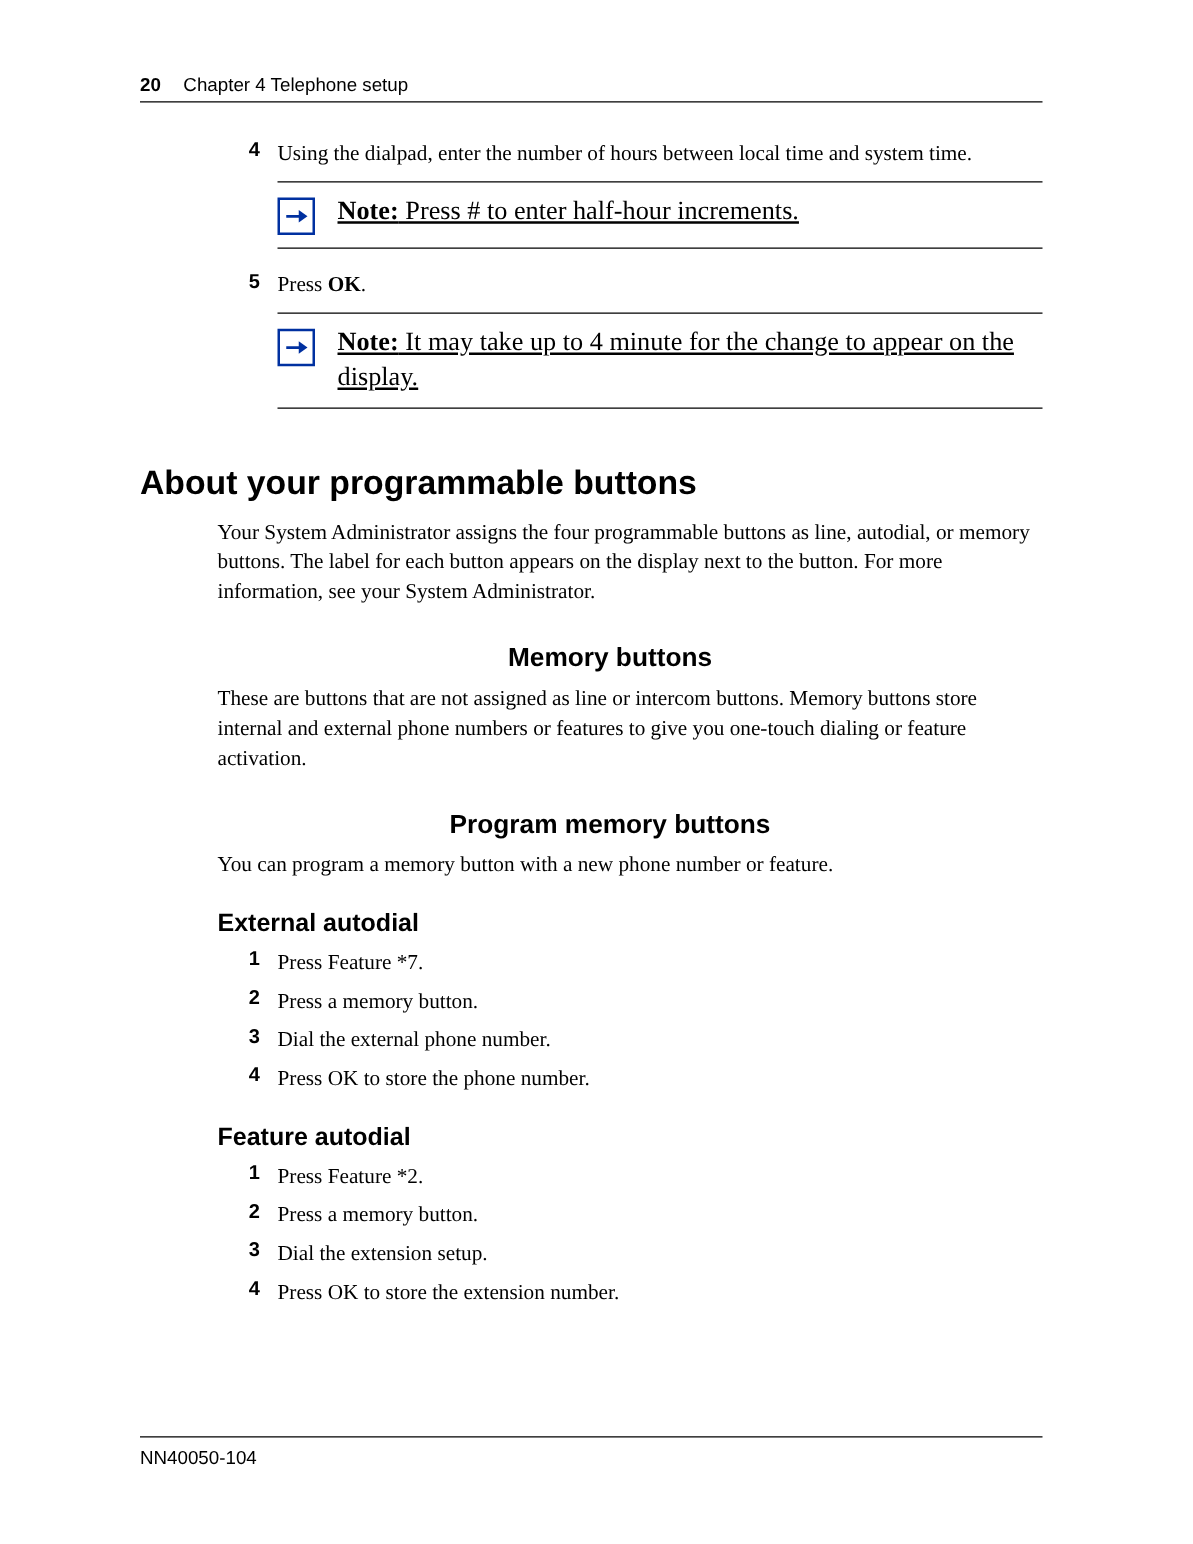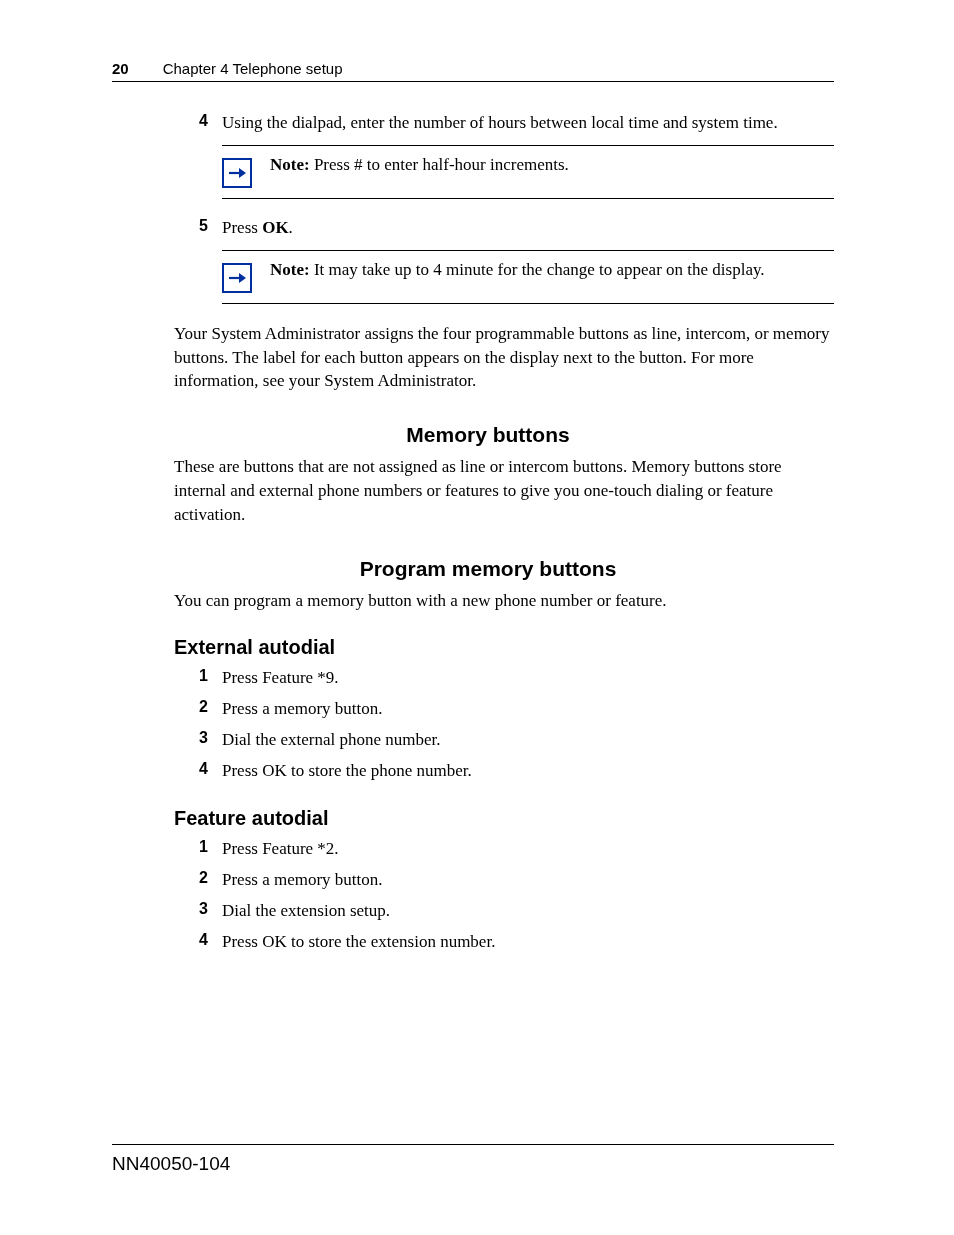"Chapter 4 Telephone setup" .header .chap { margin-left: 26px -> 10px }
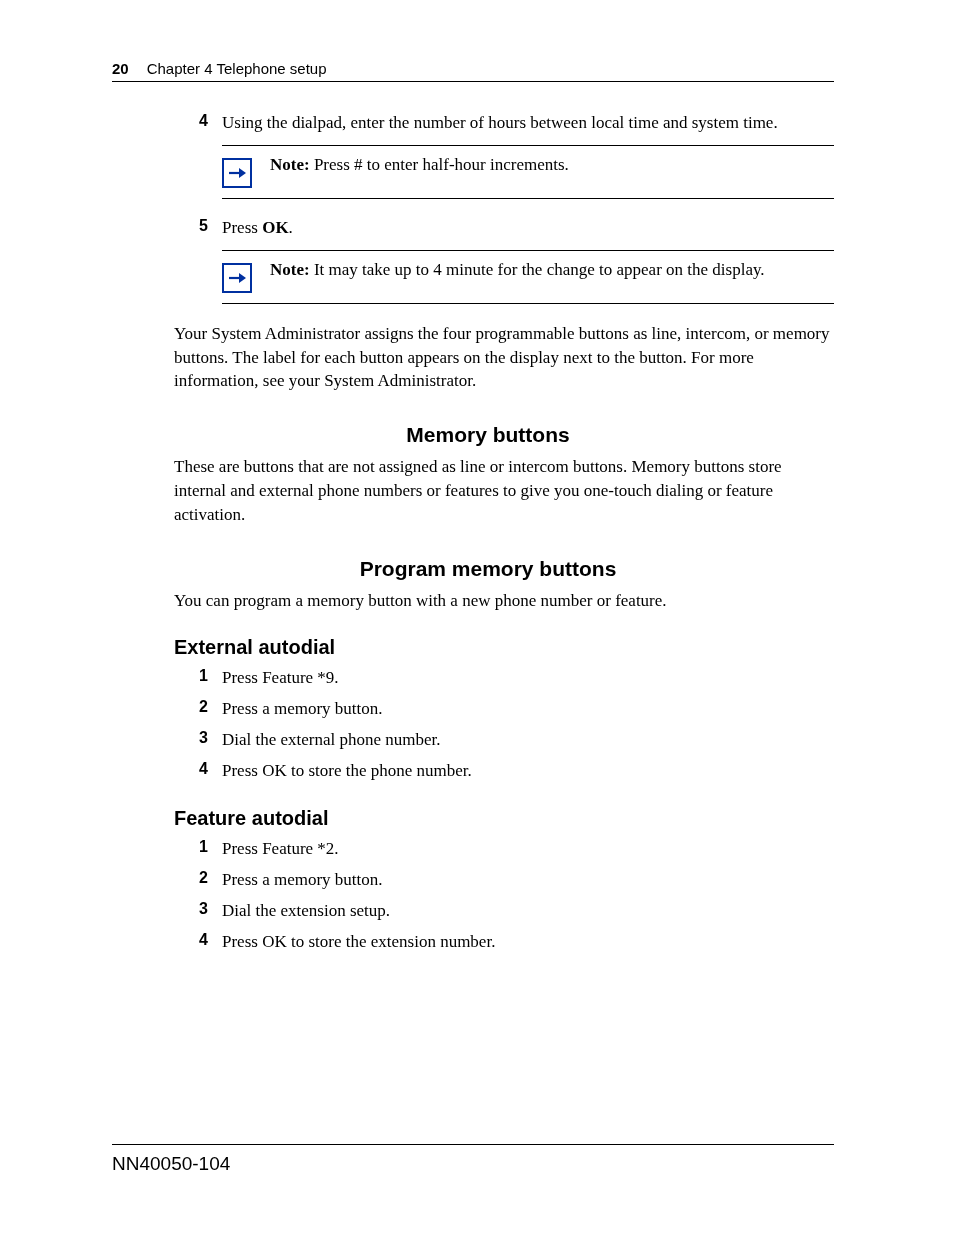"Note: Press # to enter" .note-text { font-size: 17px -> 21px; text-decoration: none -> underline }
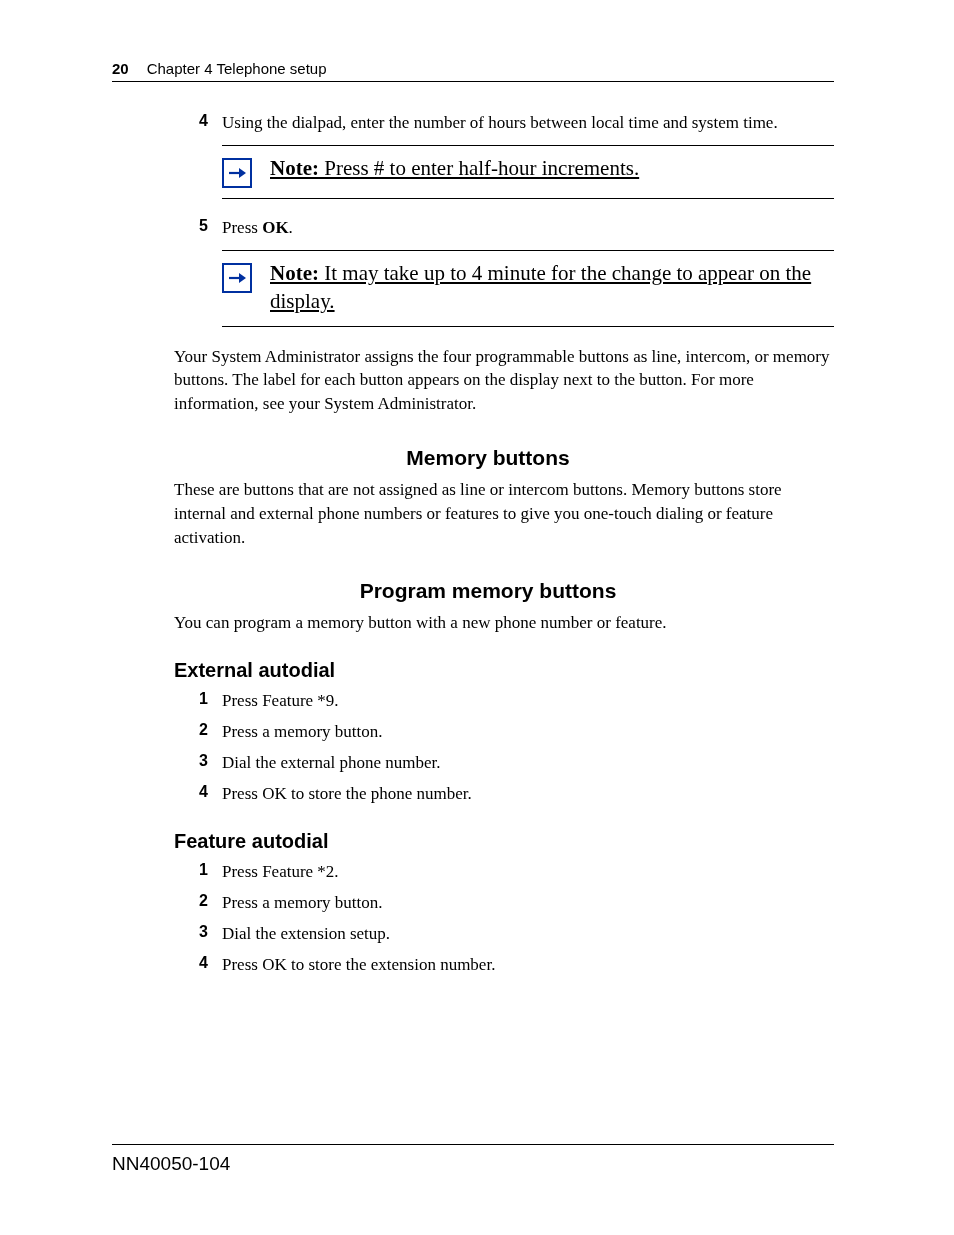"About your programmable buttons" div.h1 { html: none -> <div>About your programmable buttons</div> }
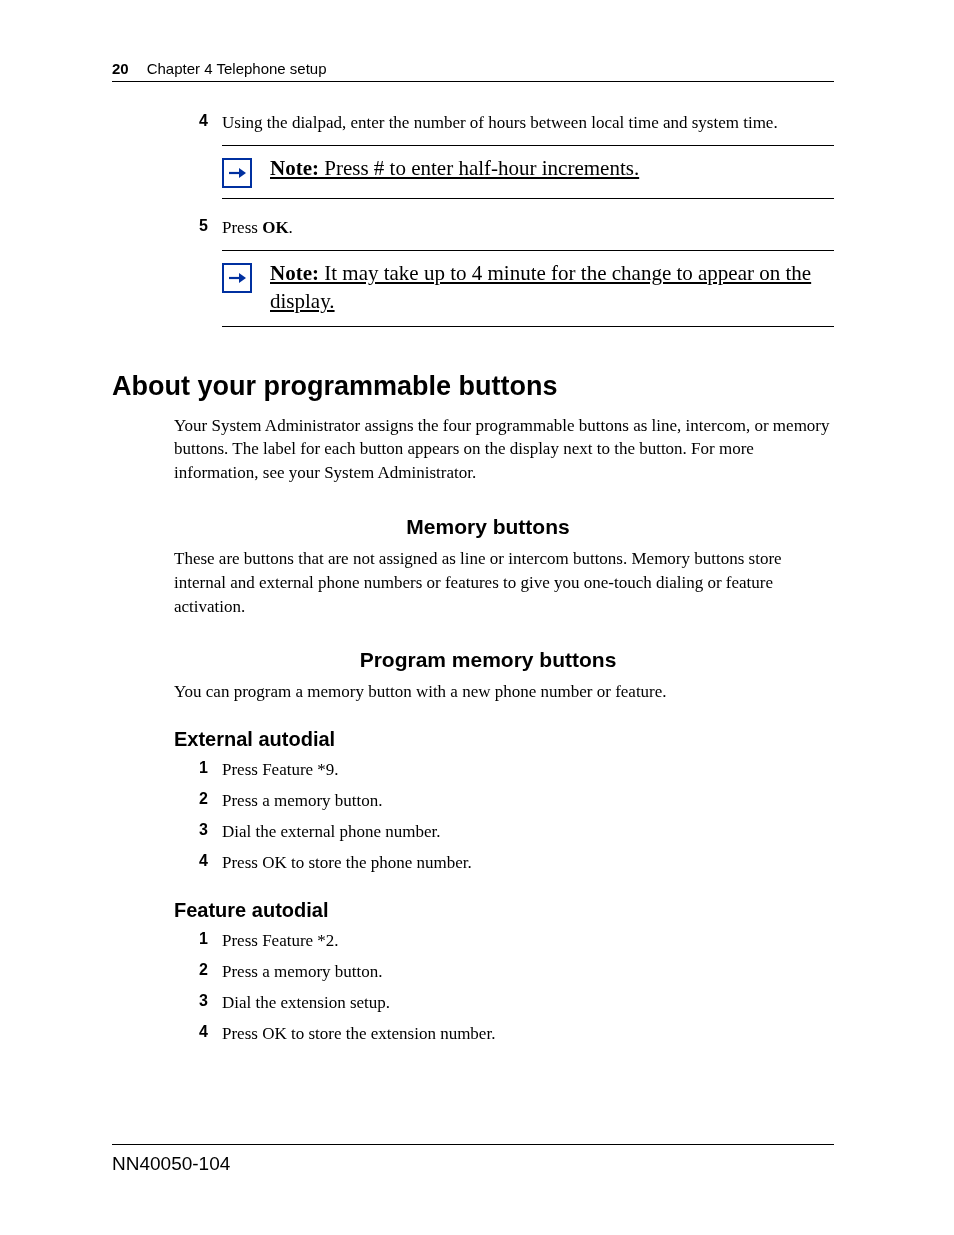"Your System Administrator assigns the" div.para { text: intercom -> autodial }
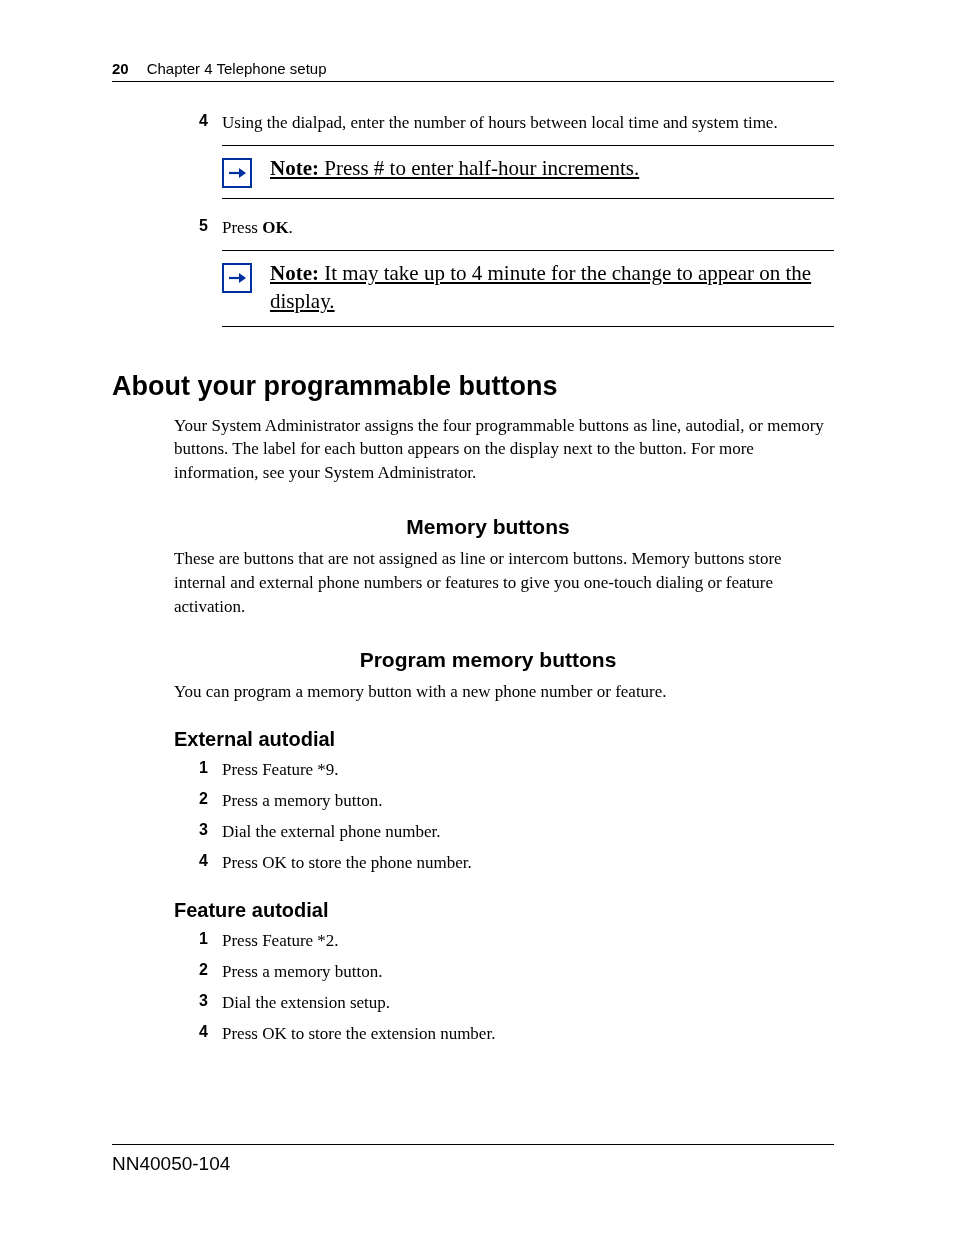"Press Feature *9." div.txt { text: 9 -> 7 }
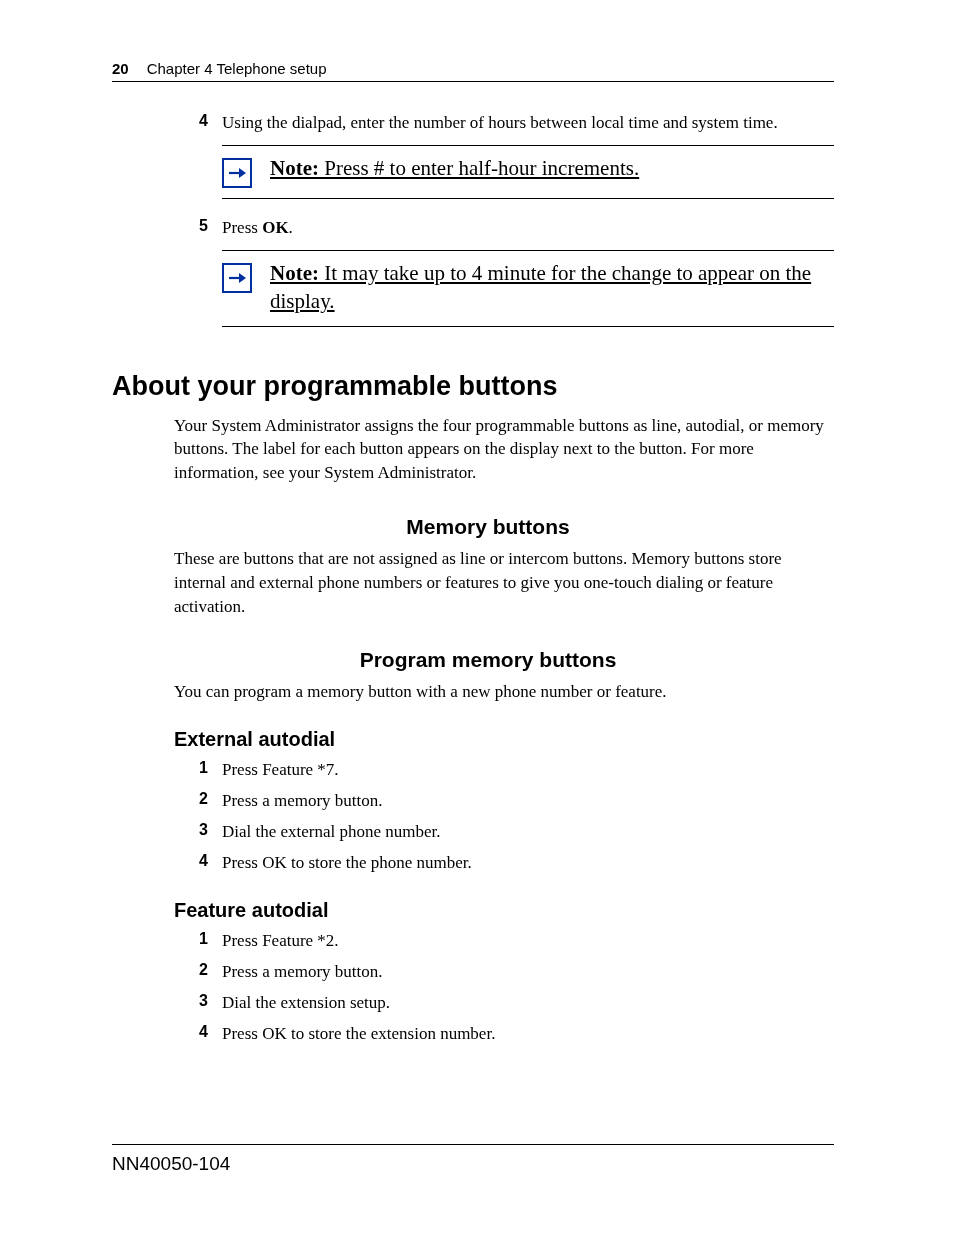"NN40050-104" .footer { font-size: 19px -> 15px }
